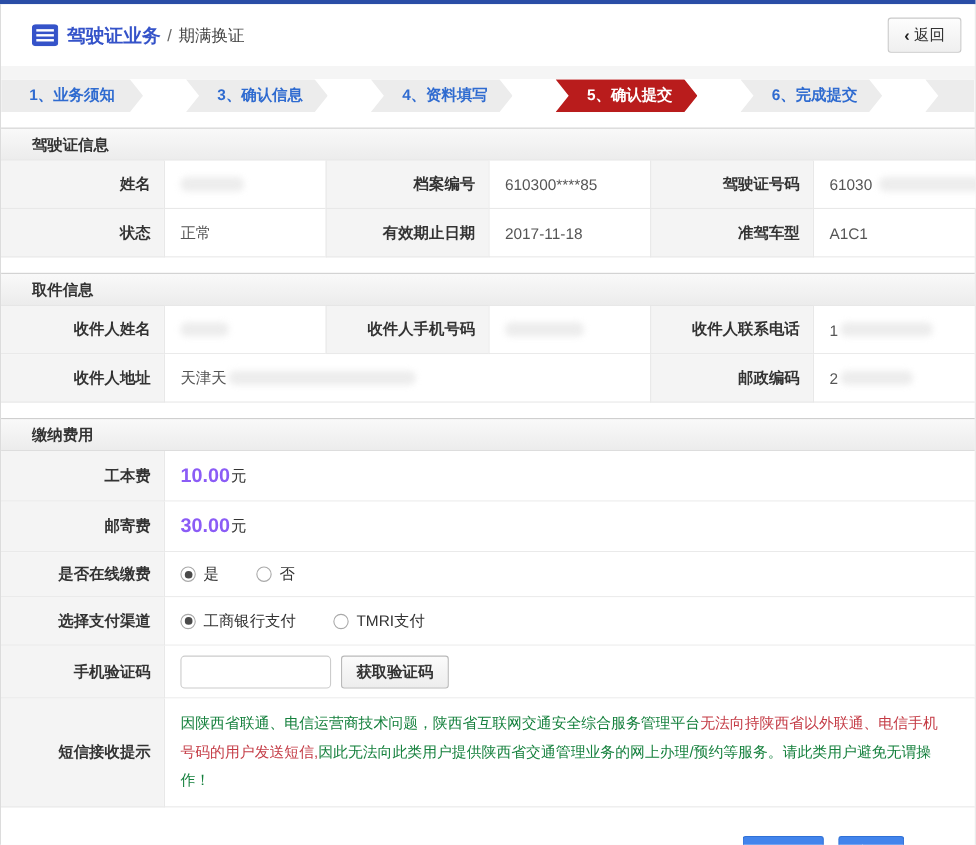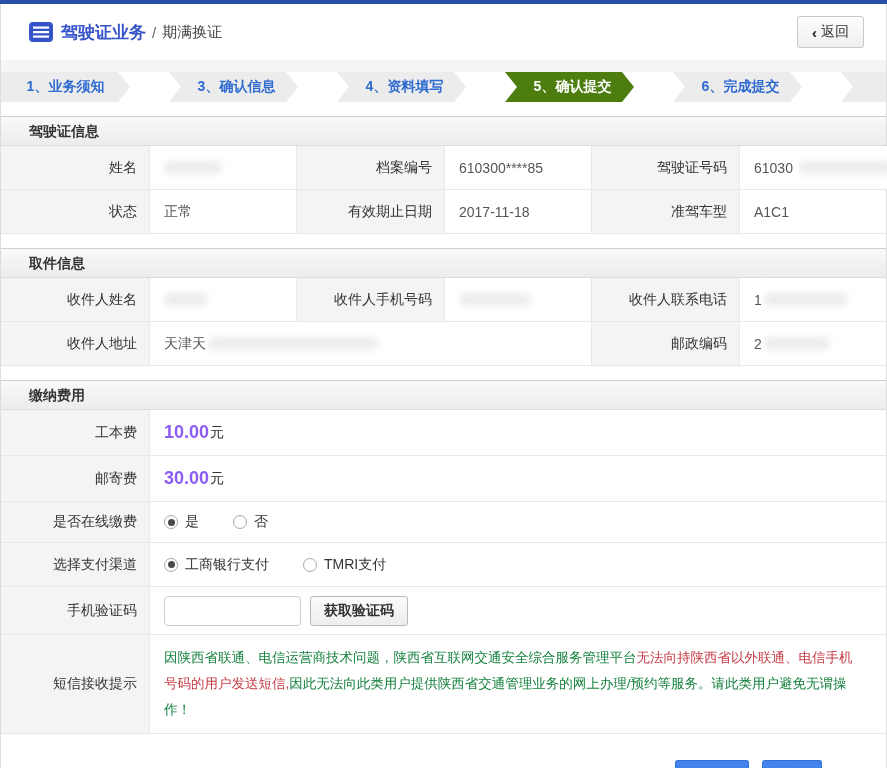"驾驶证业务" .hdr { padding: 0 22px 0 28px -> 0 12px 0 28px }
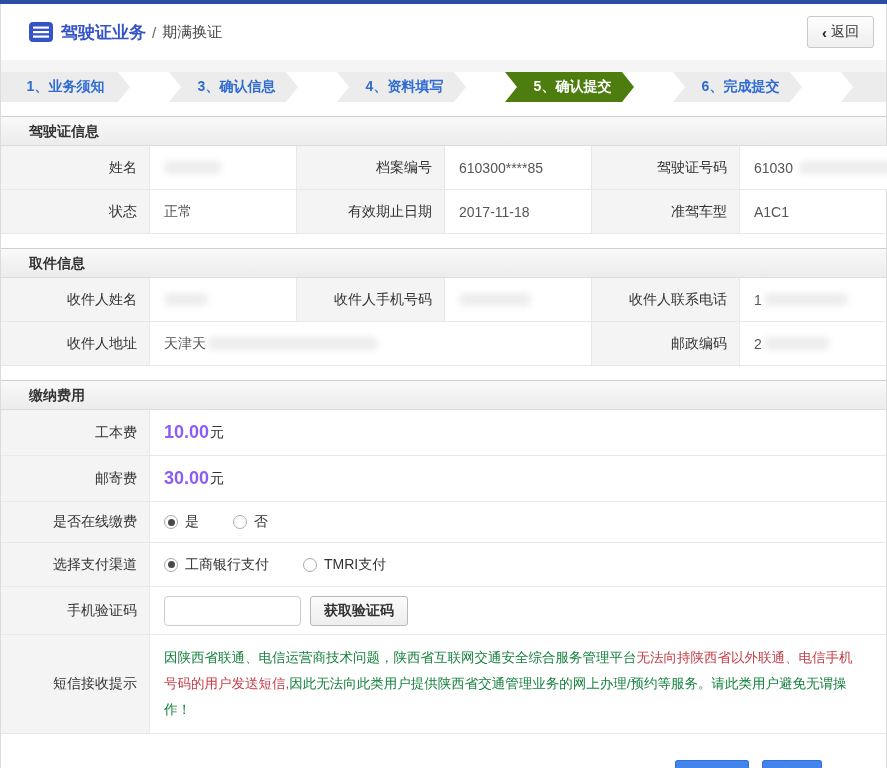"5、确认提交" .step.active { background: #4d7c0f -> #b91c1c }
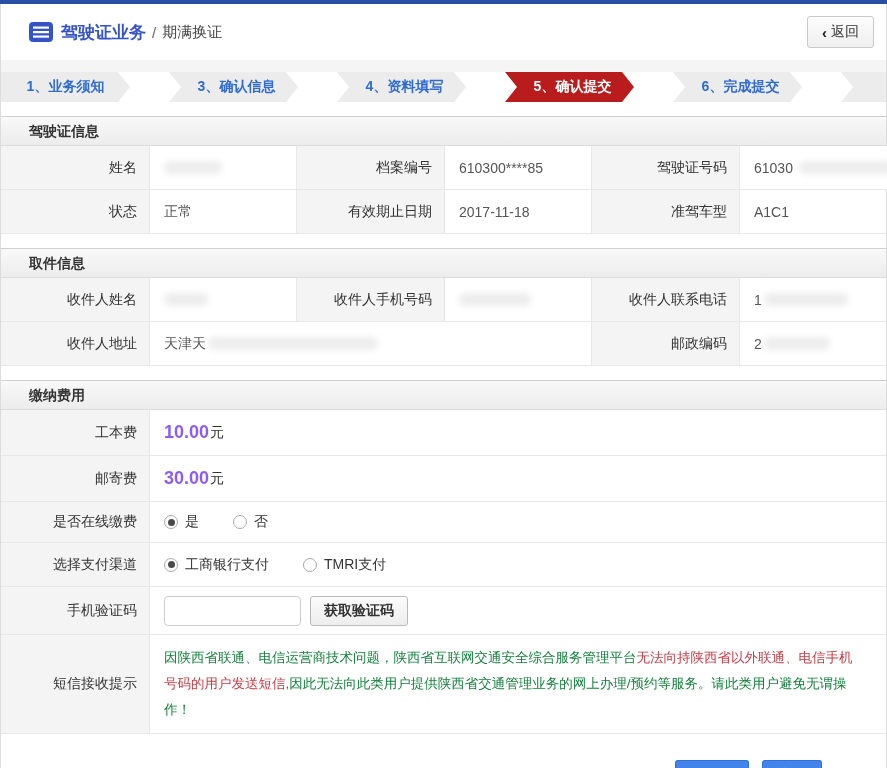"姓名" .lbl { font-weight: normal -> bold }
